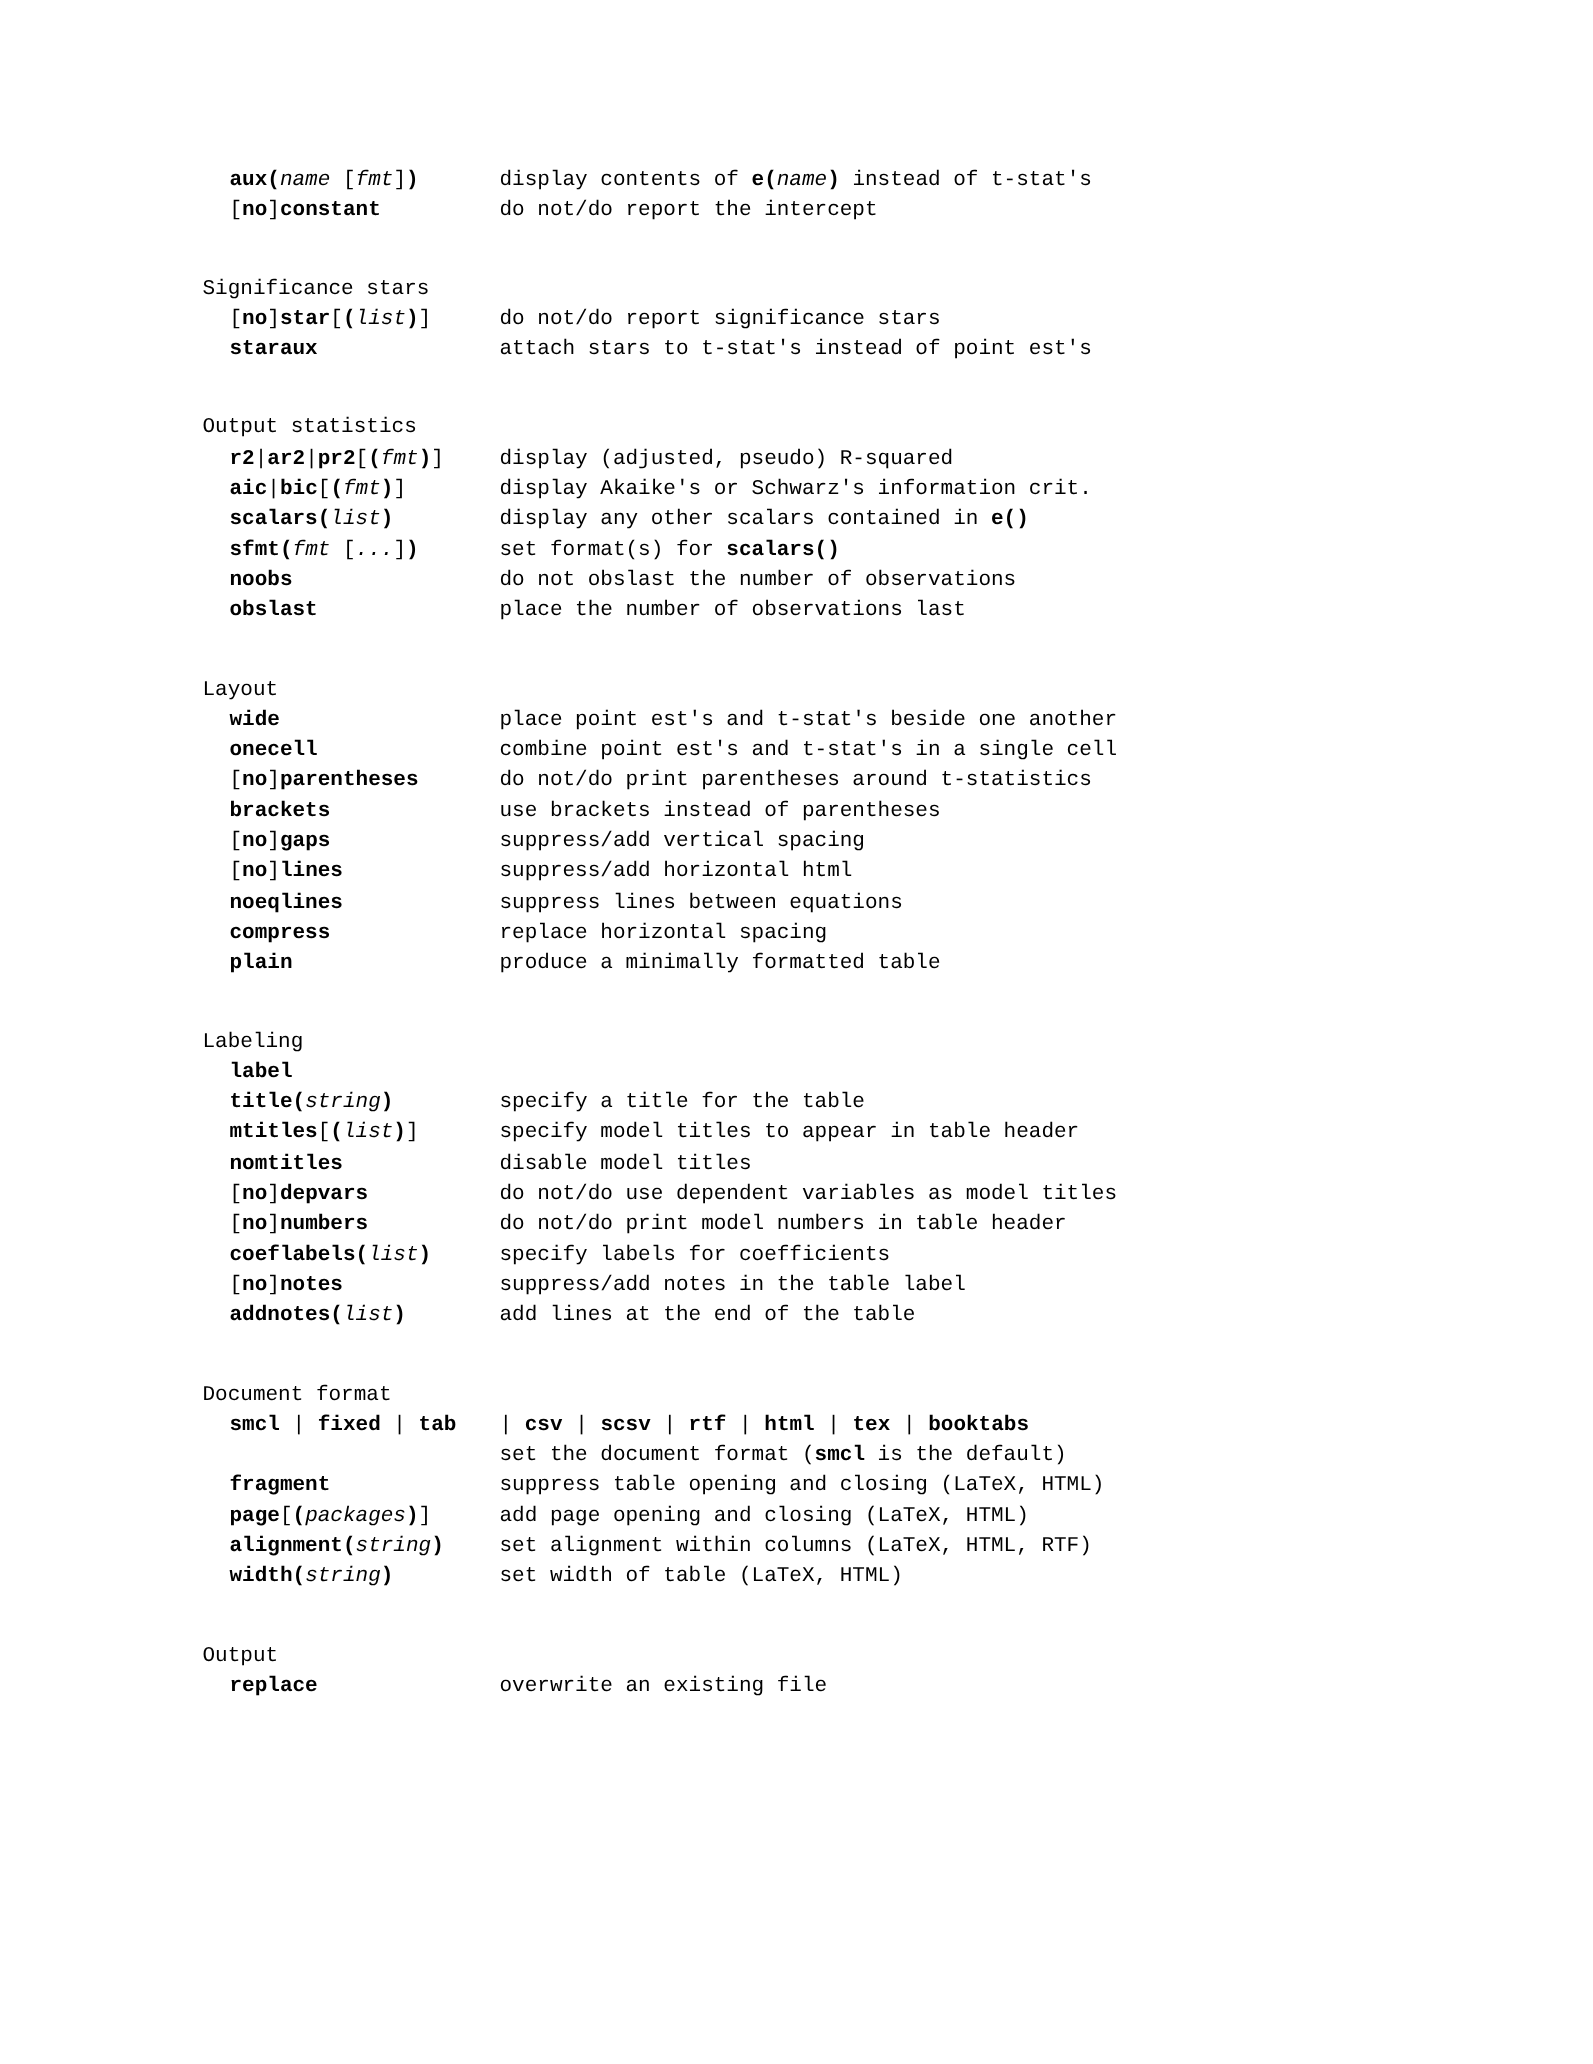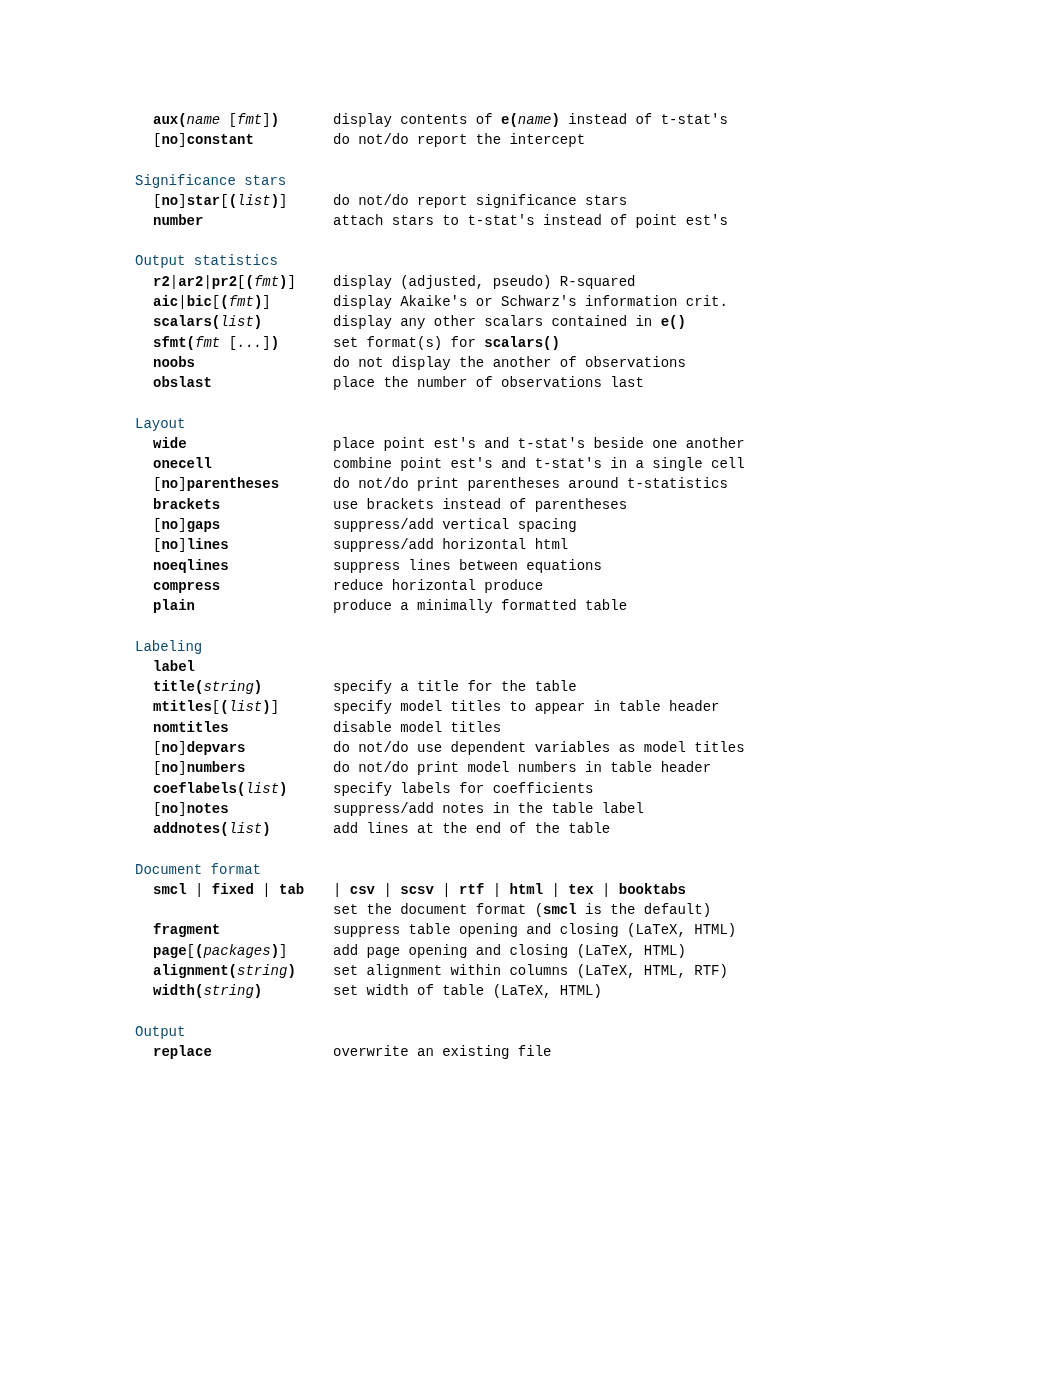"Significance stars" .section { color: #0c4a6e -> #000000; margin-top: 20px -> 32px }
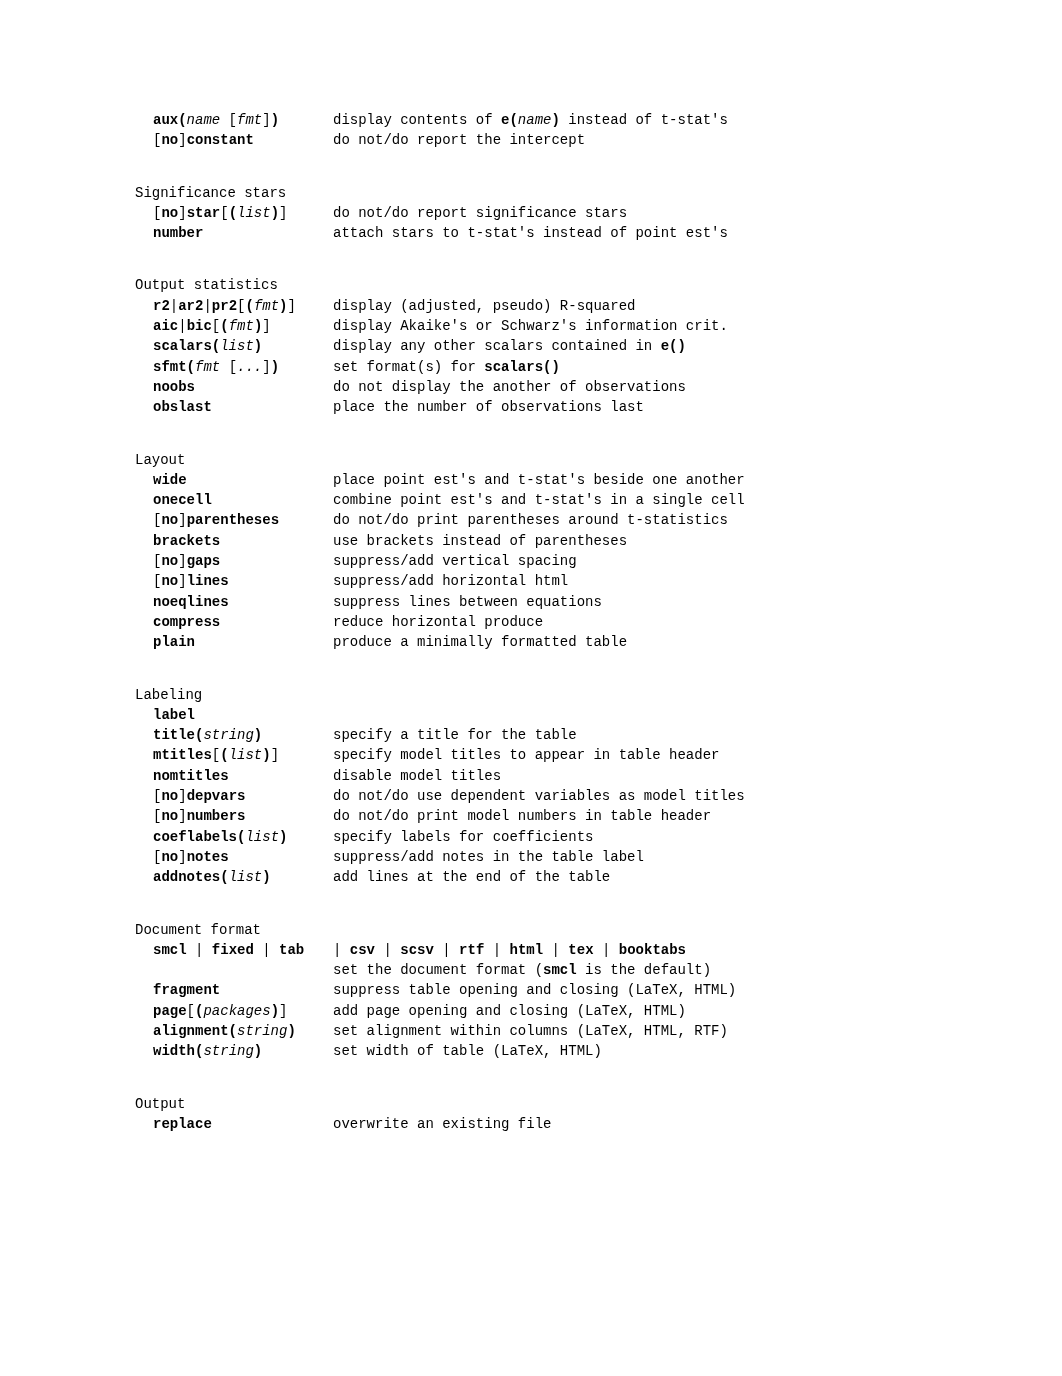"number" b { text: number -> staraux }
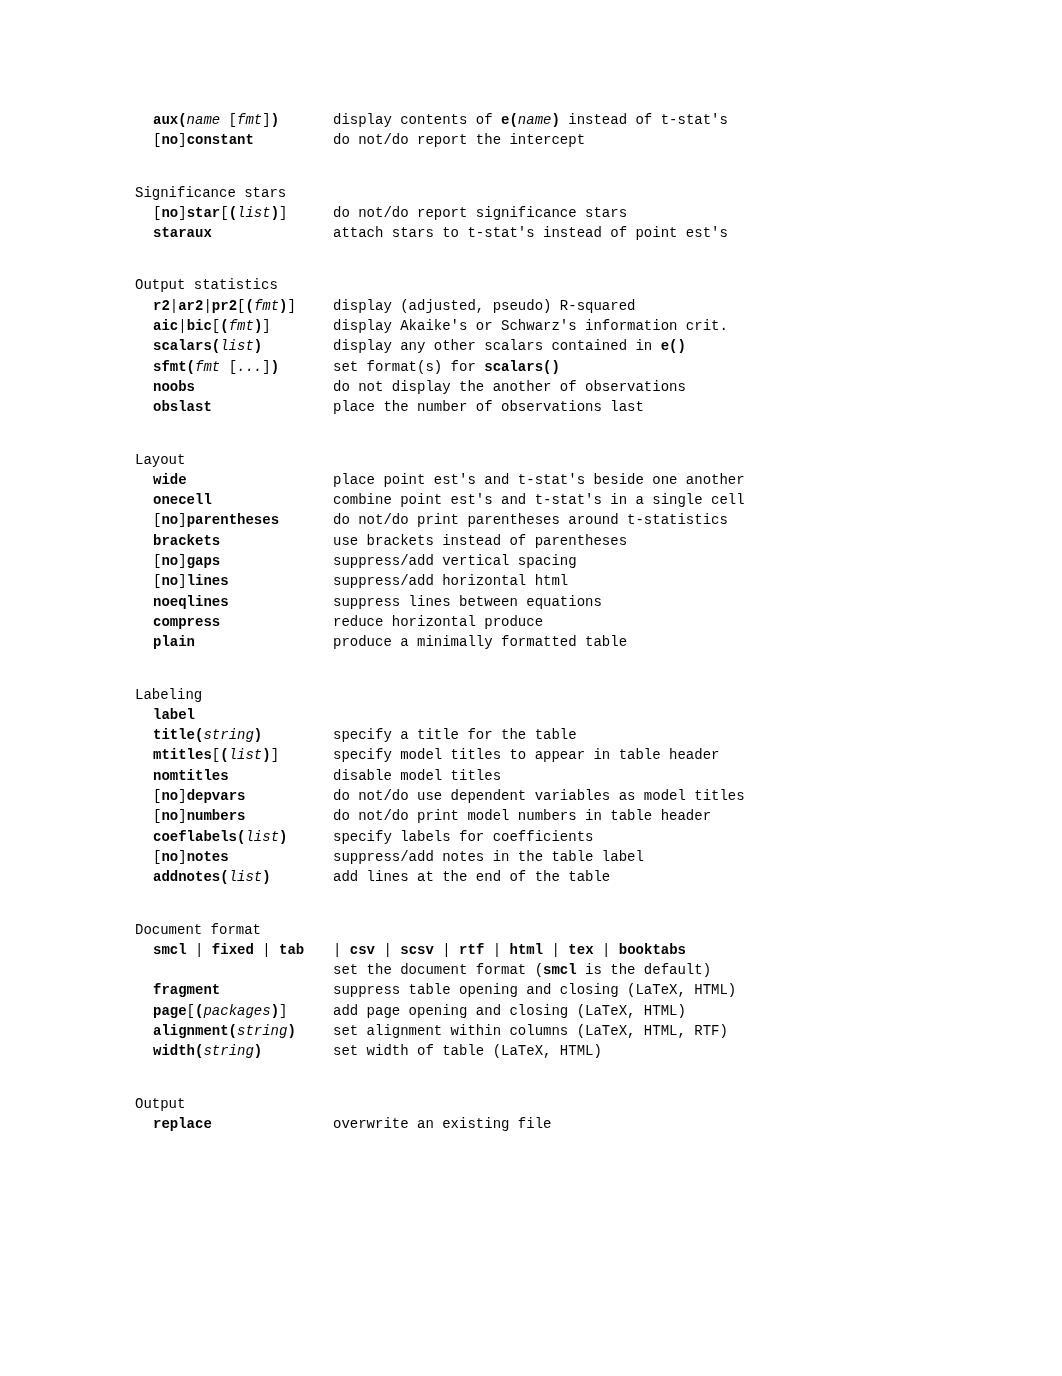"do not display the another" div.desc { text: display the another -> obslast the number }
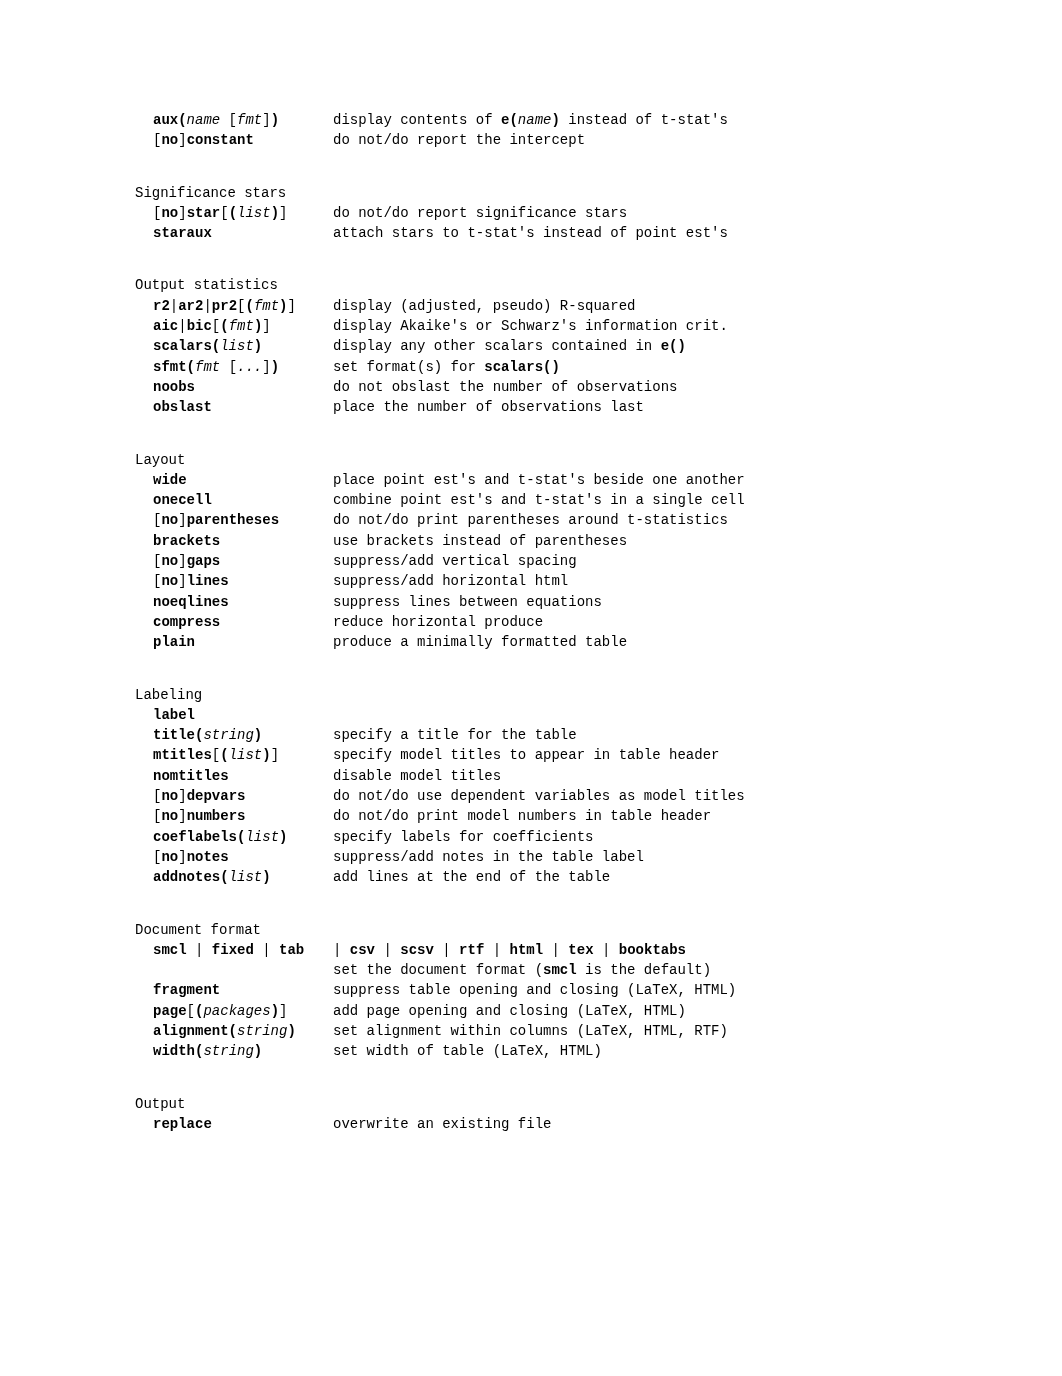"reduce horizontal produce" div.desc { text: reduce horizontal produce -> replace horizontal spacing }
